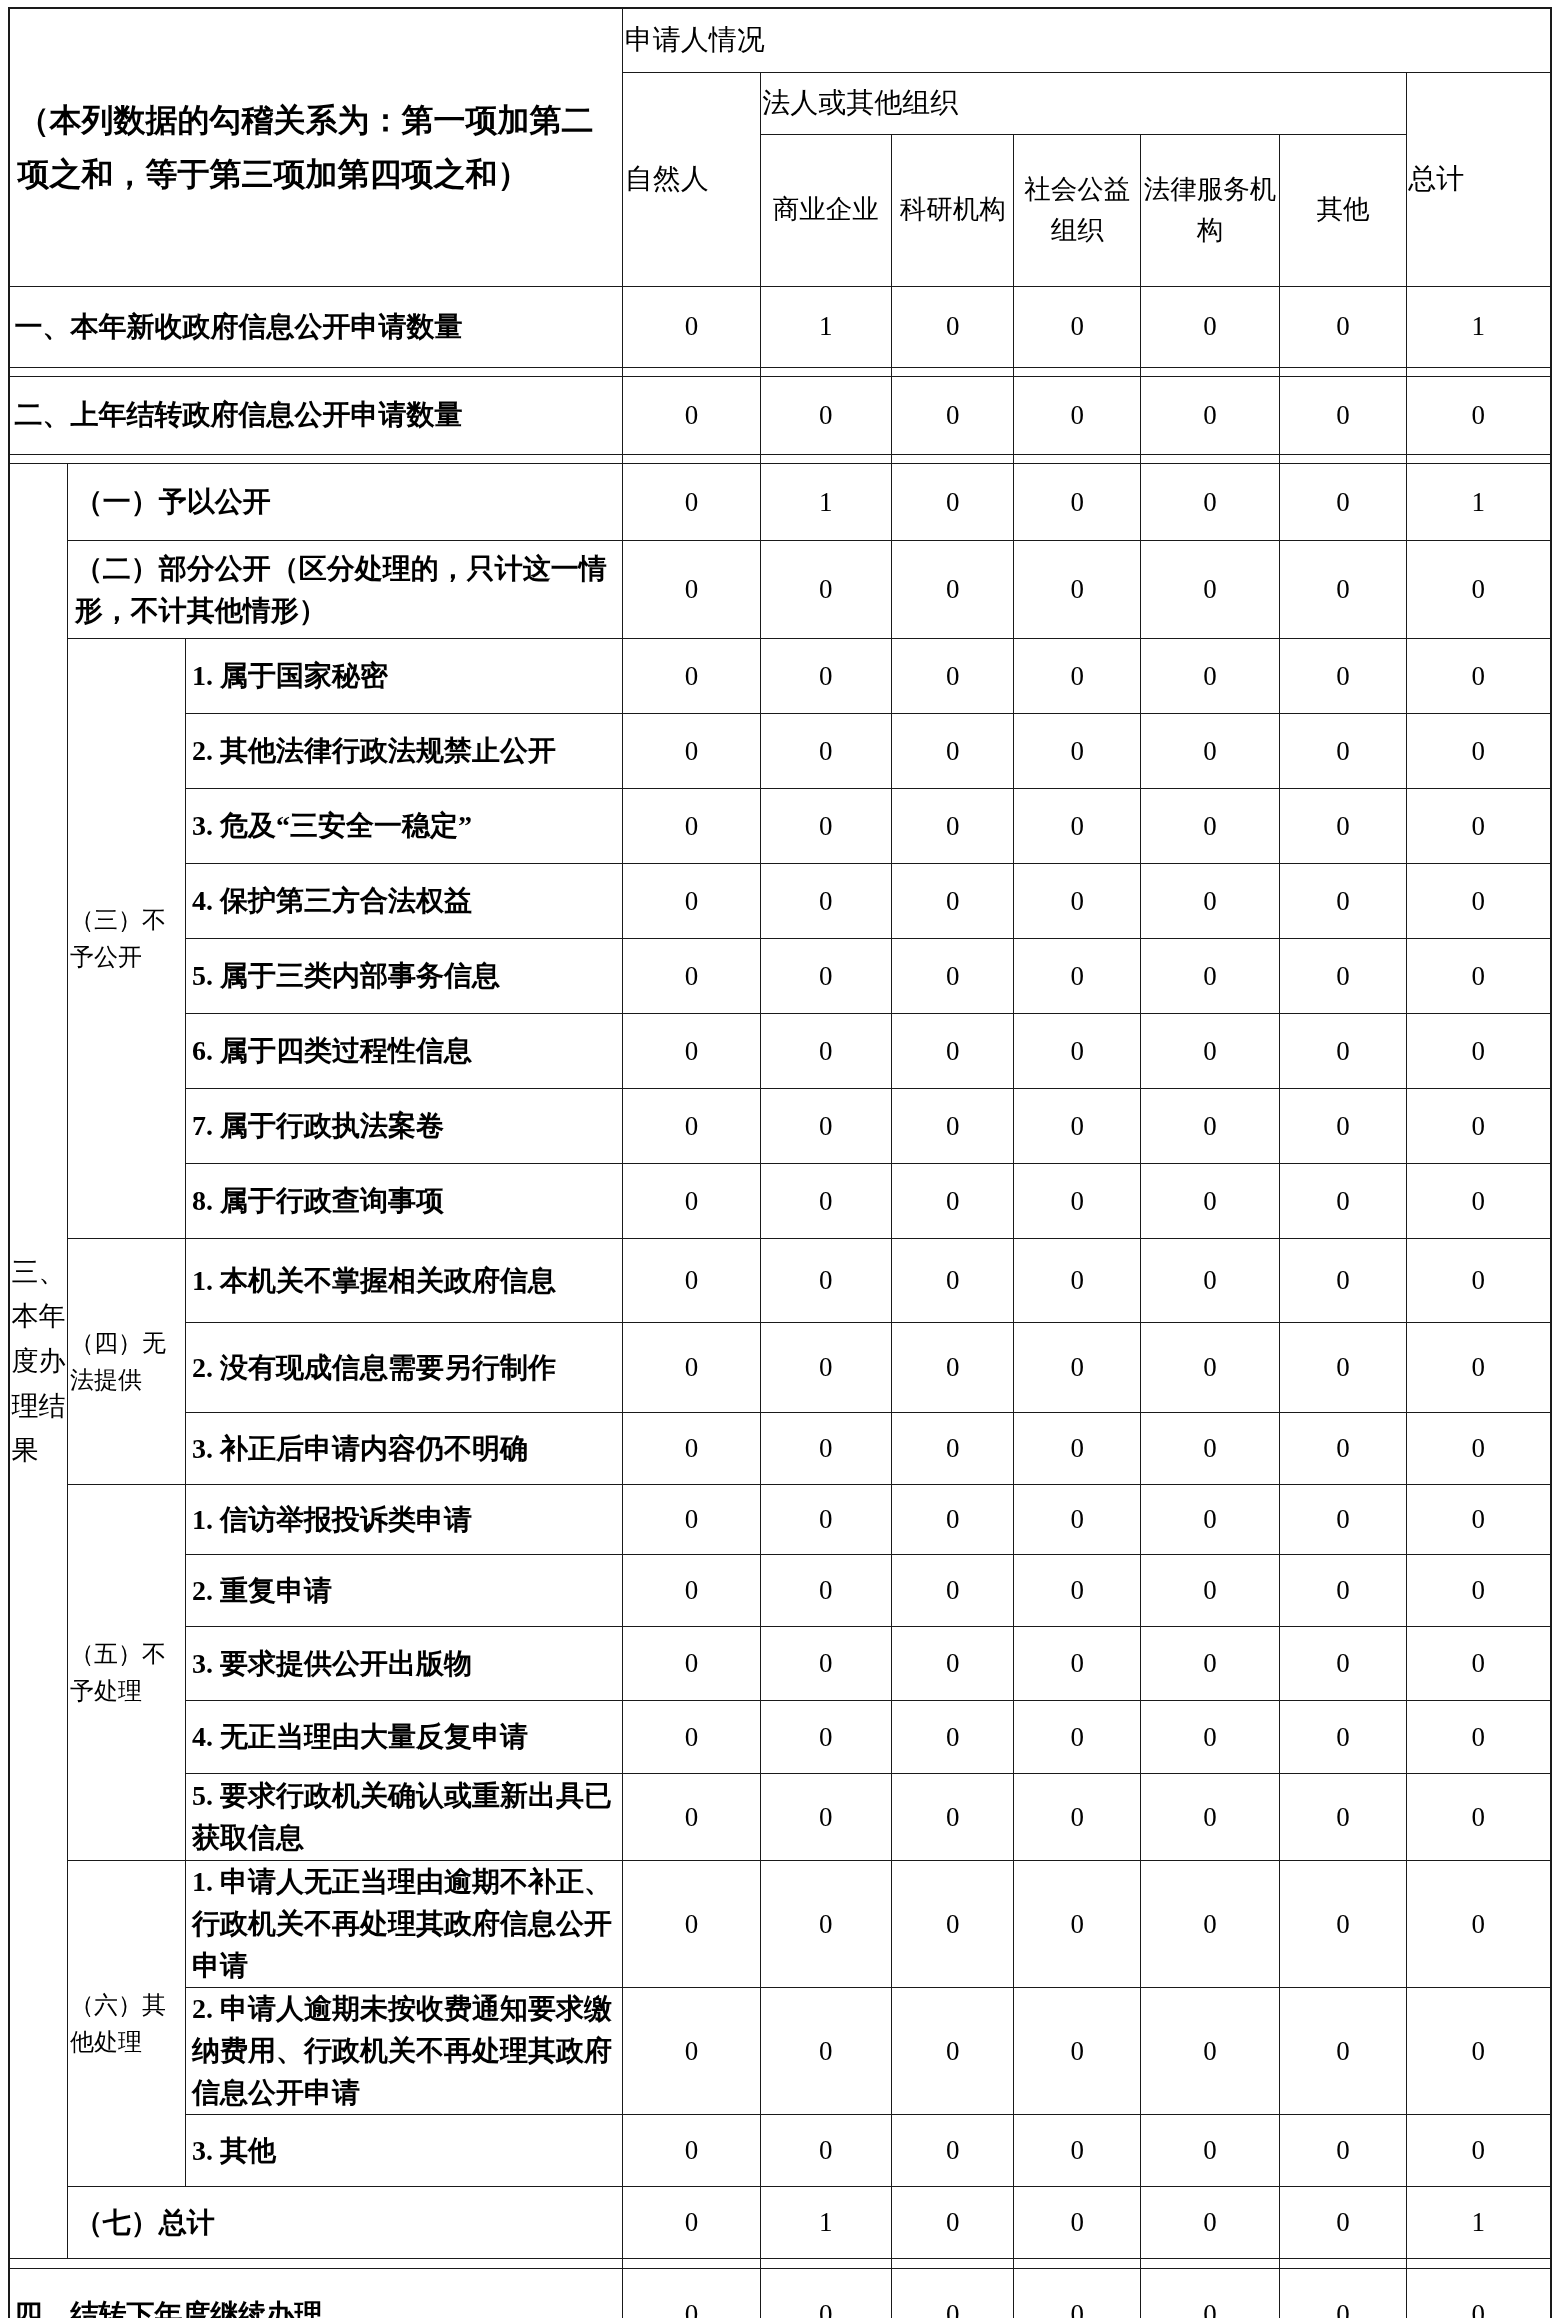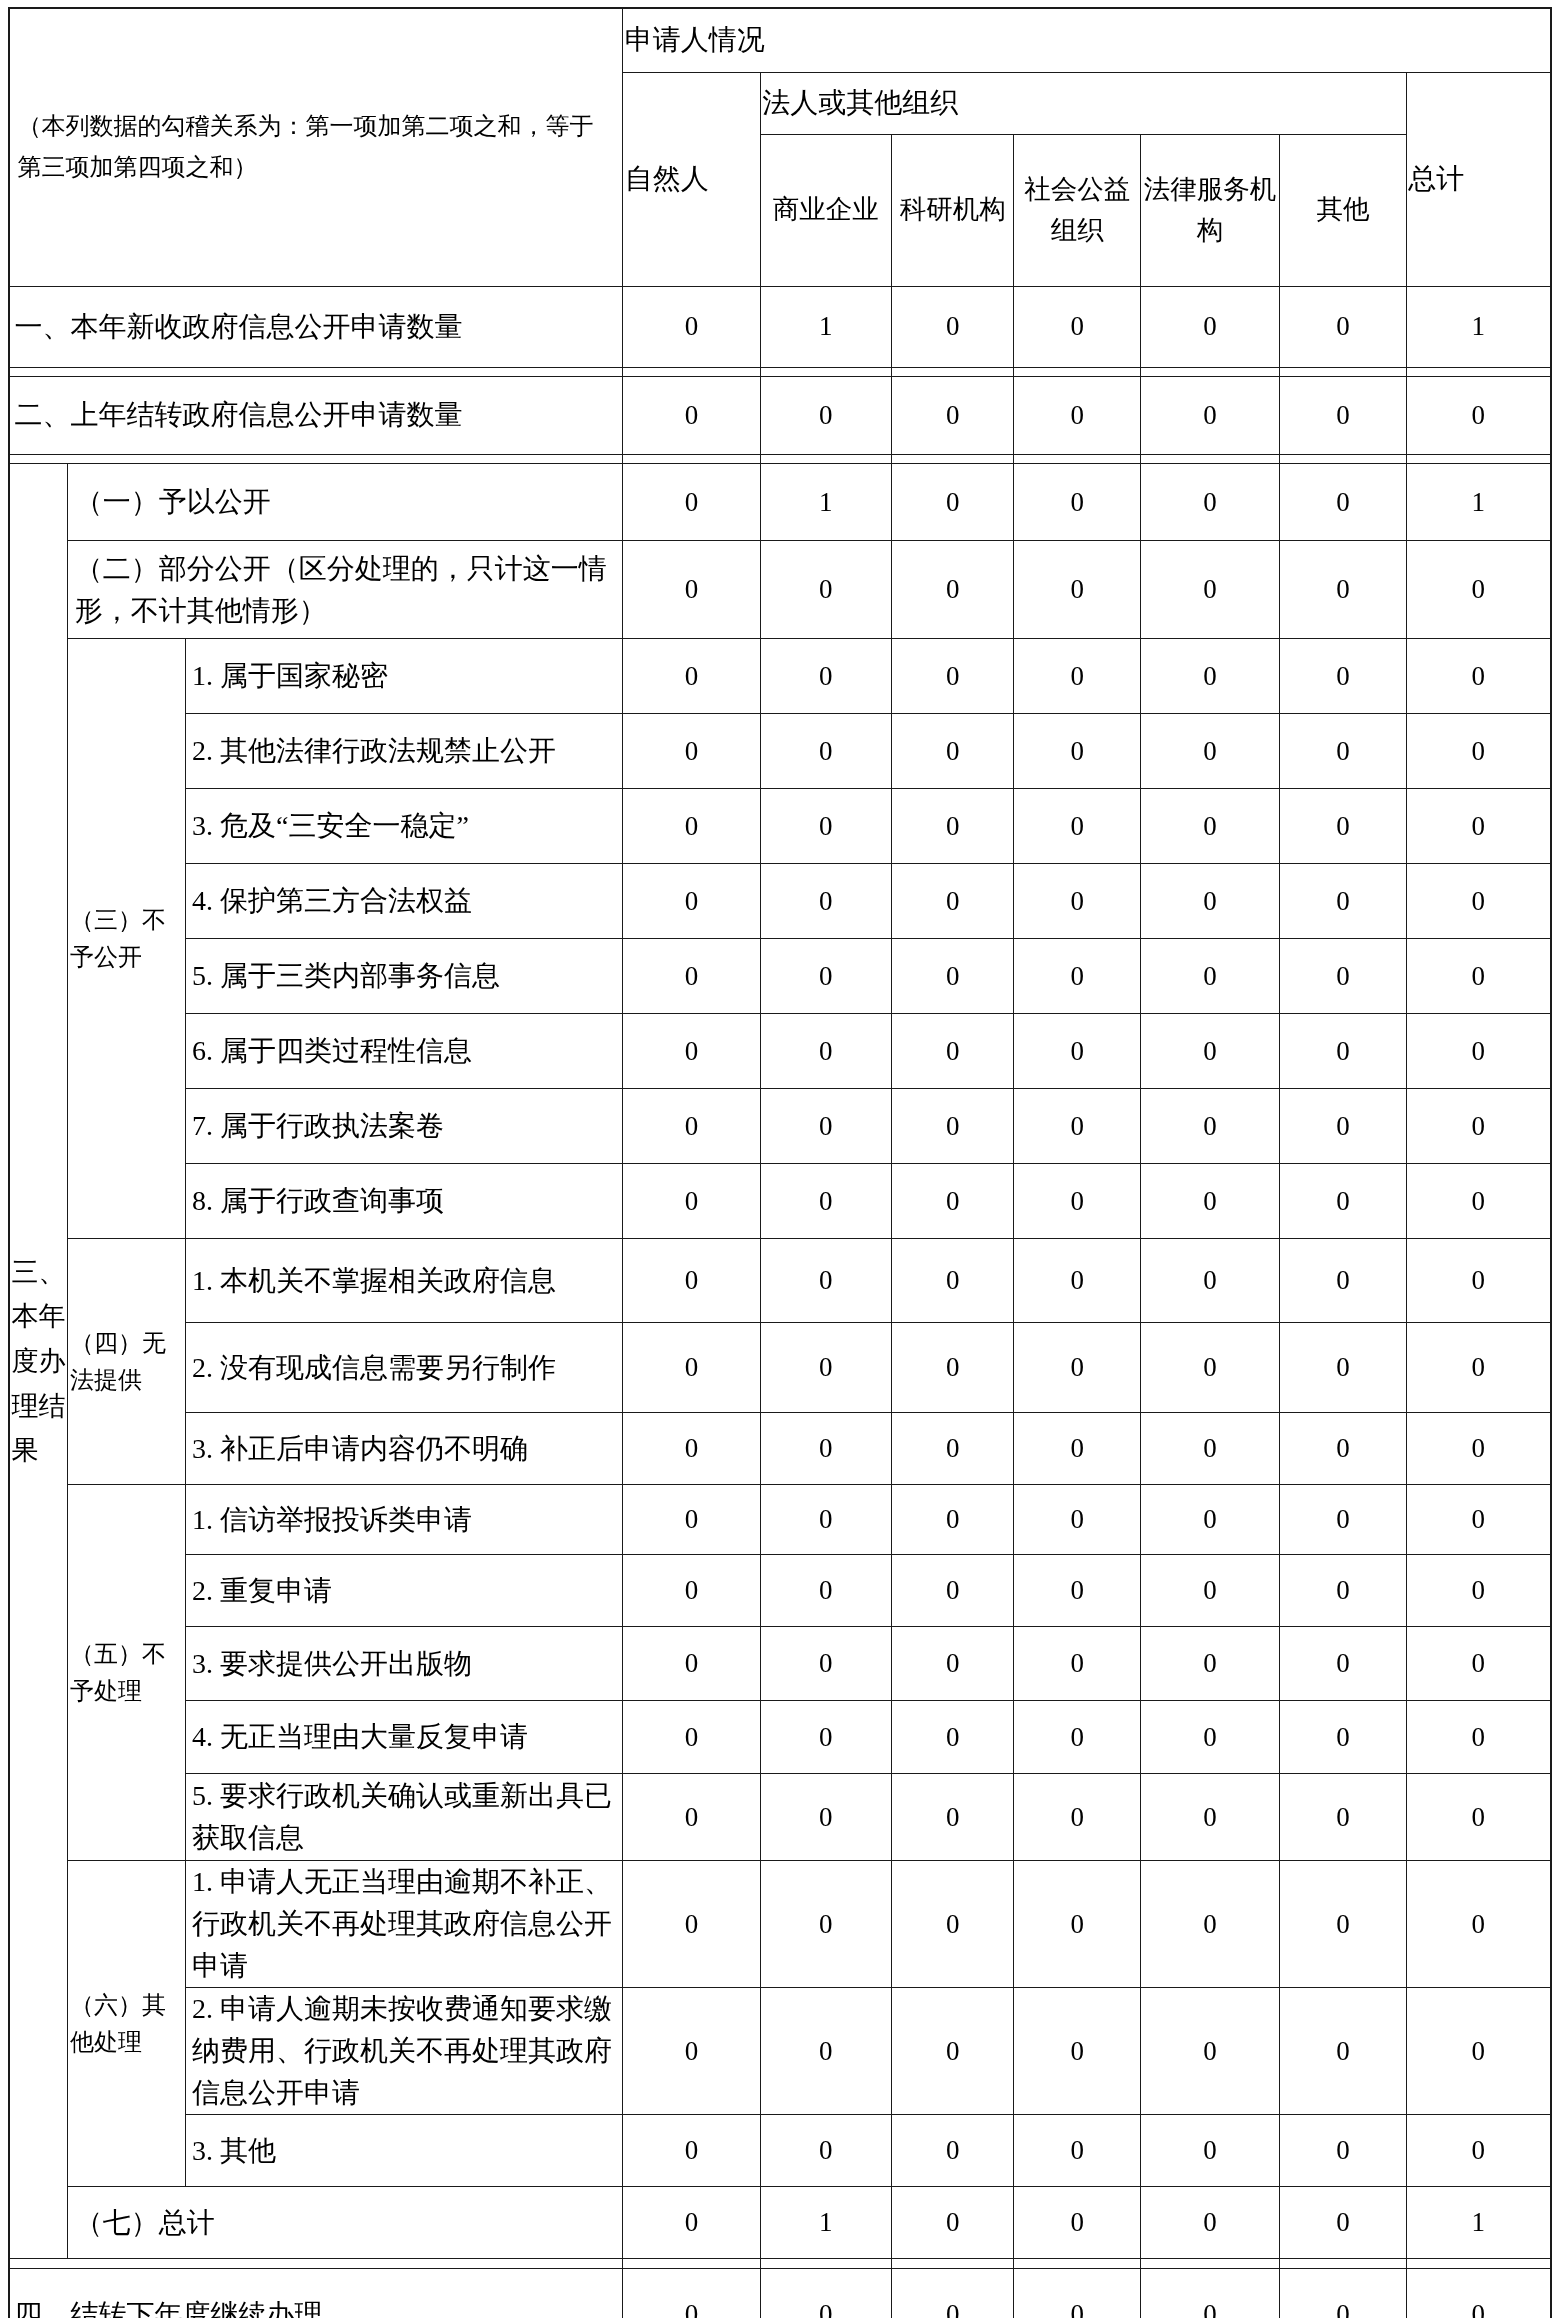"（本列数据的勾稽关系为：第一项加第二项之和，等于第三项加第四项之和）" td.note { font-size: 24px -> 32px; font-weight: none -> bold }
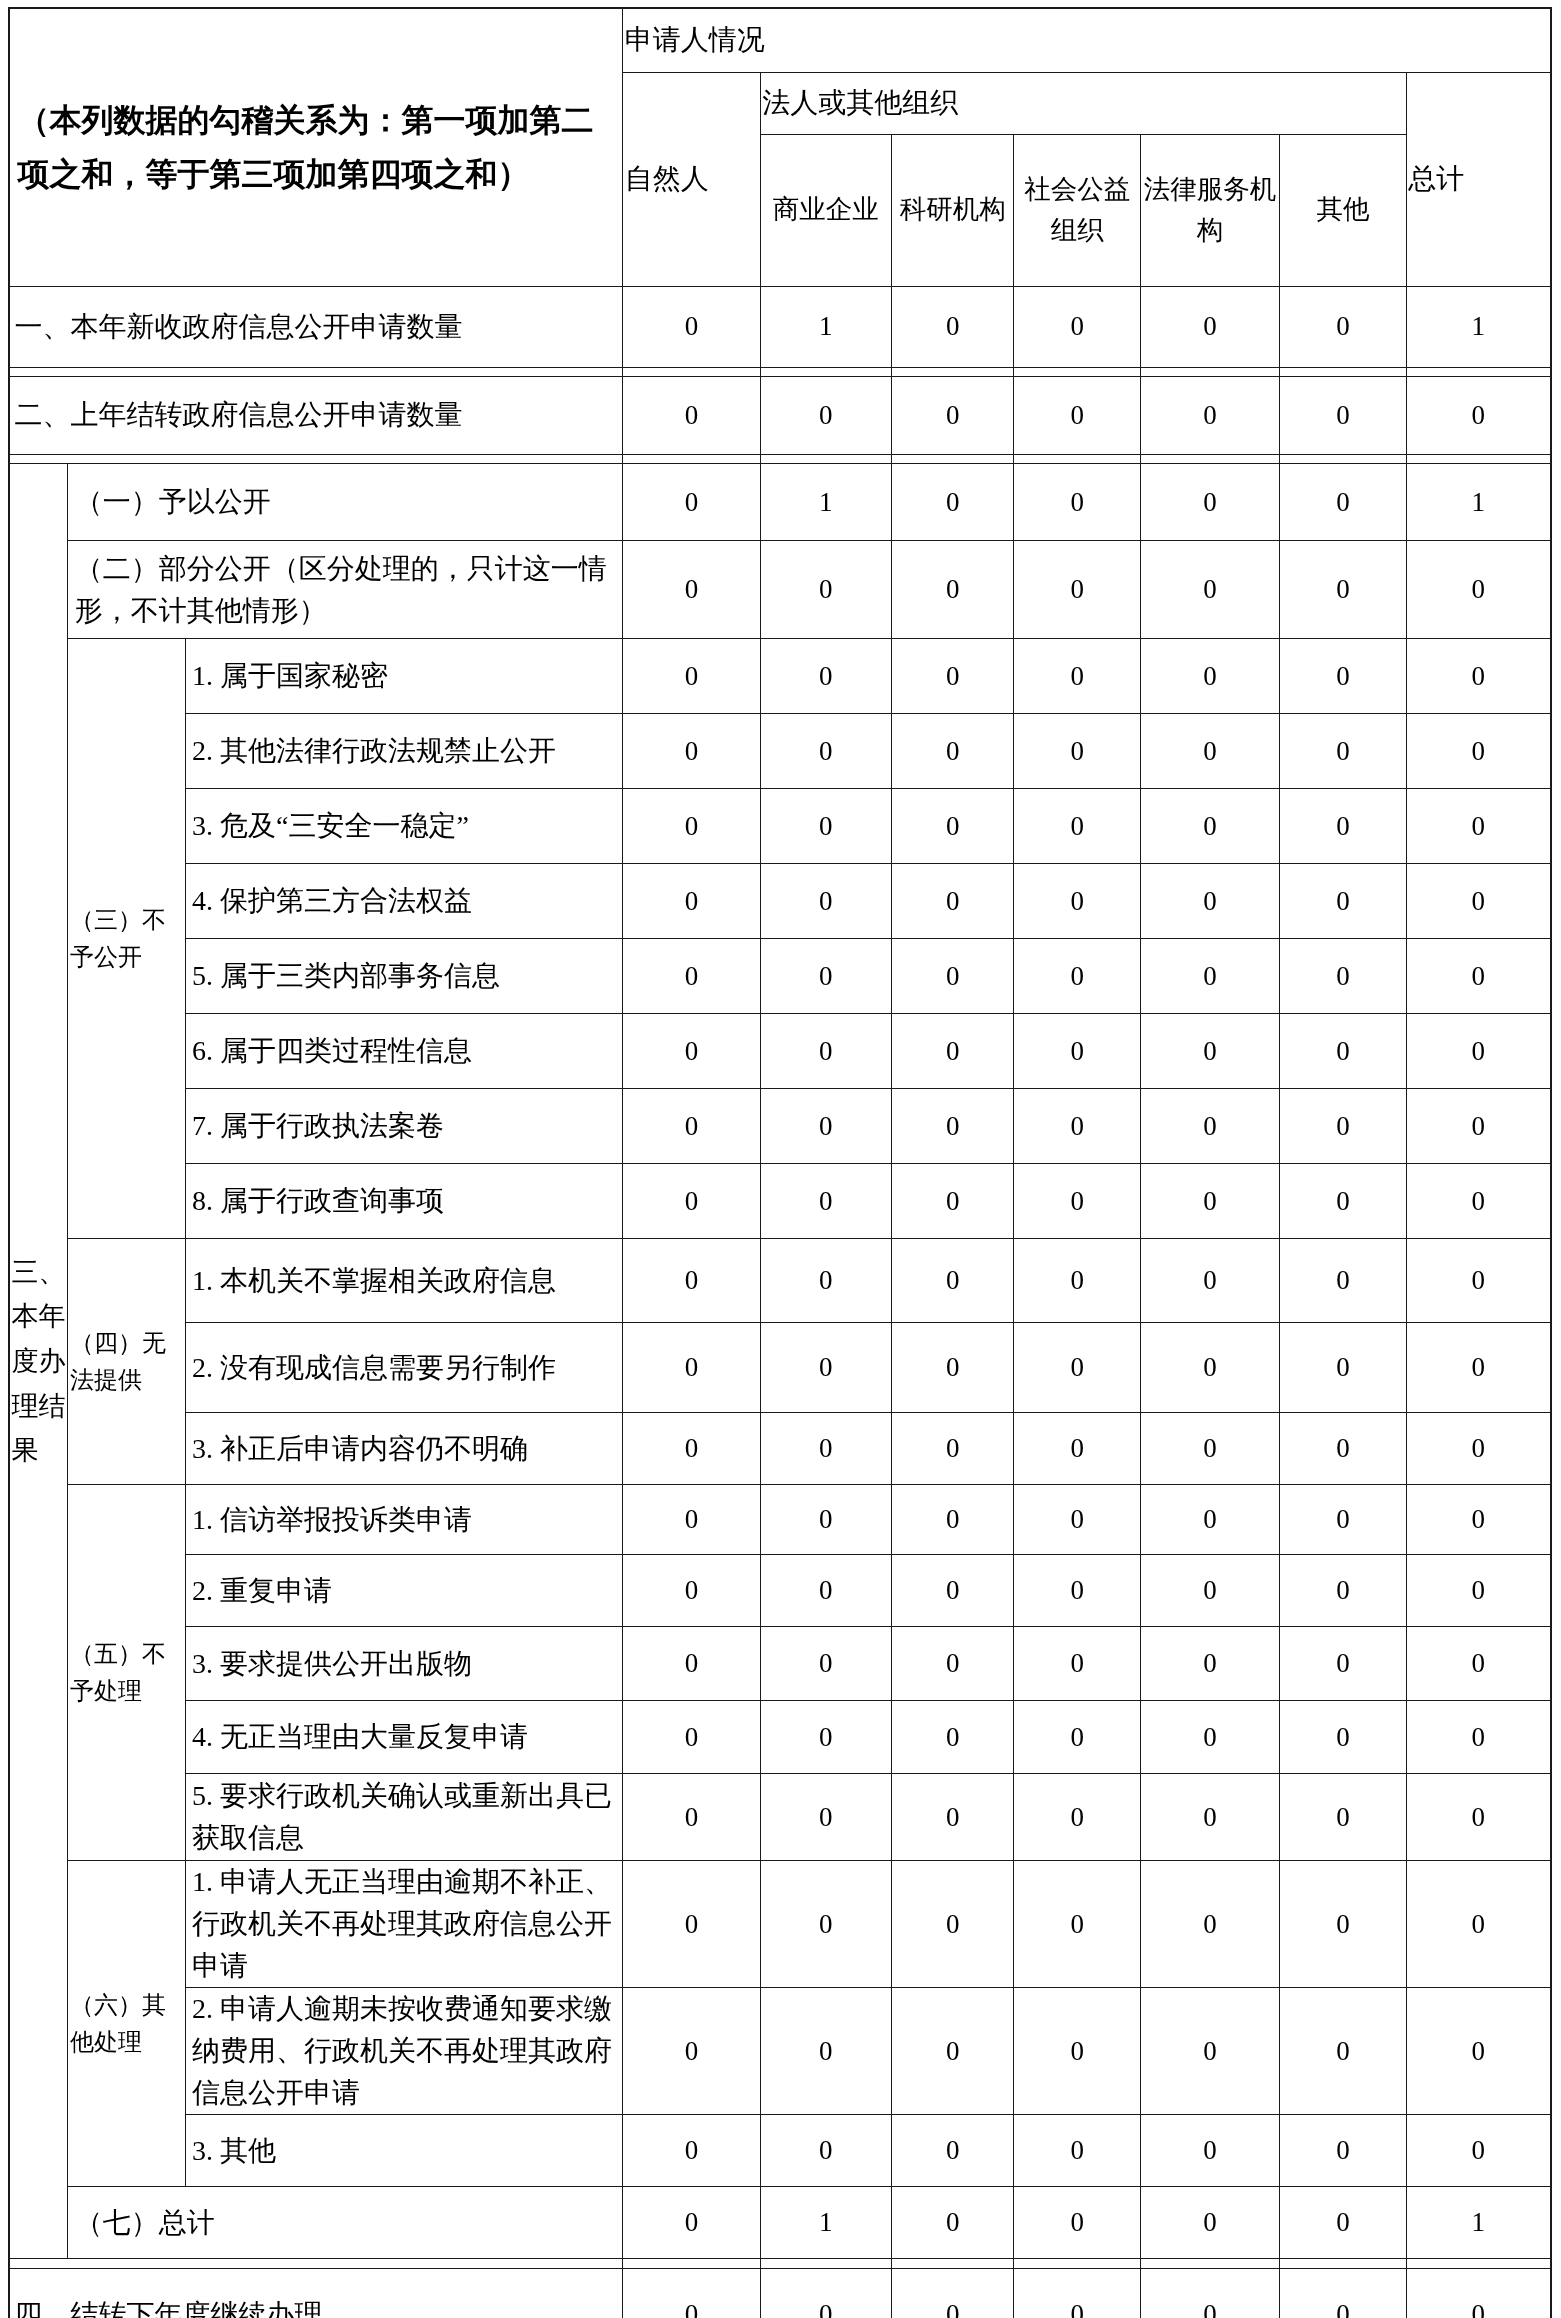"一、本年新收政府信息公开申请数量" td.lbl { font-weight: none -> bold }
